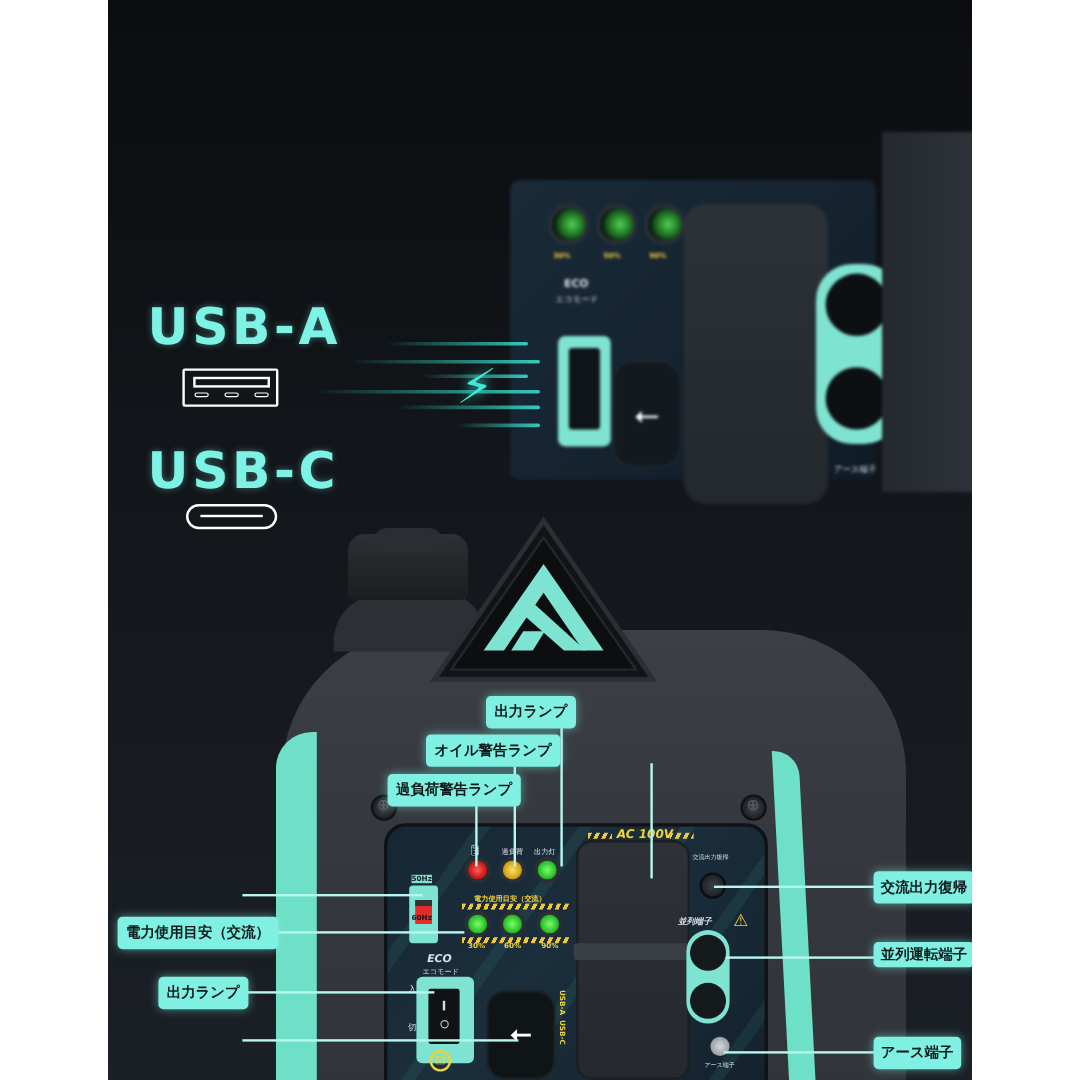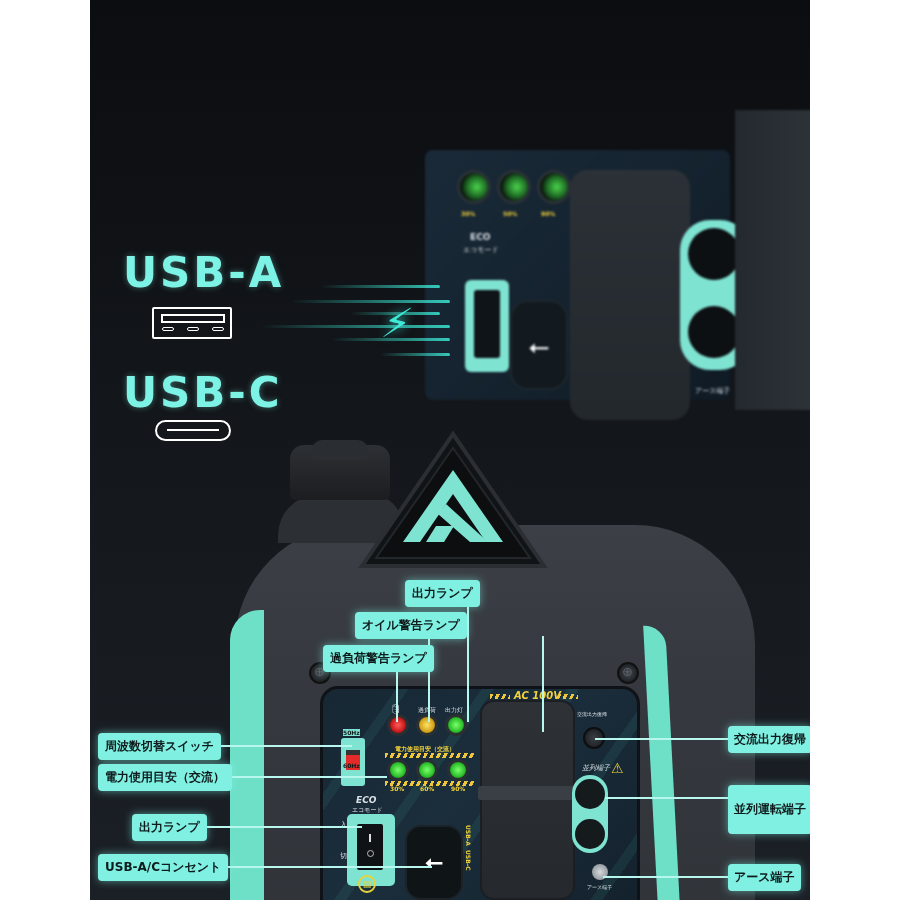"周波数切替スイッチ" div.callout { html: <div>周波数切替スイッチ</div> -> none }
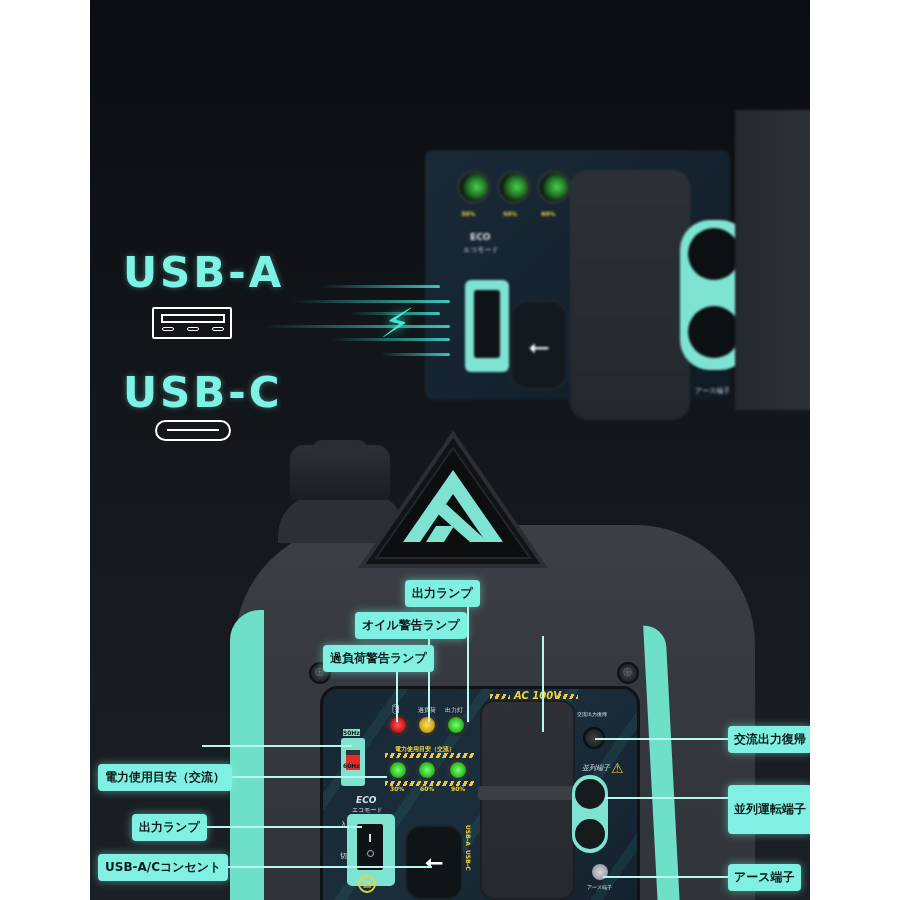"並列端子" div.tiny { font-weight: normal -> bold; left: 492px -> 475px }
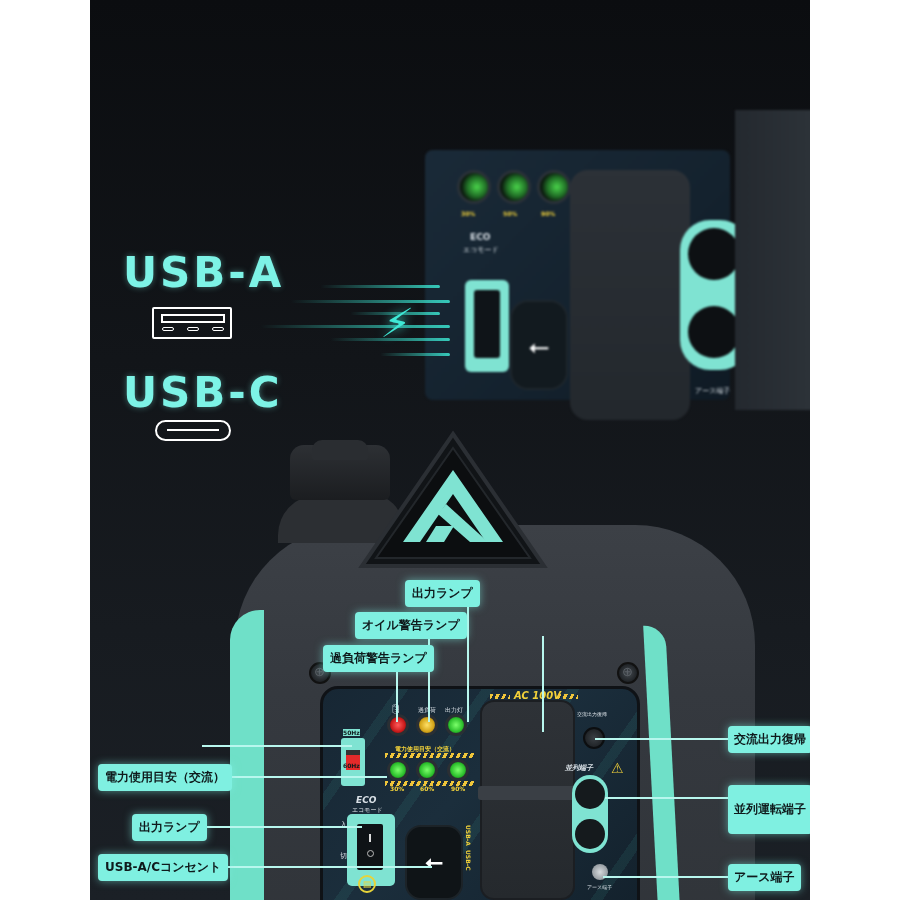"並列運転端子" div.callout { padding: 16px 6px -> 2px 6px }
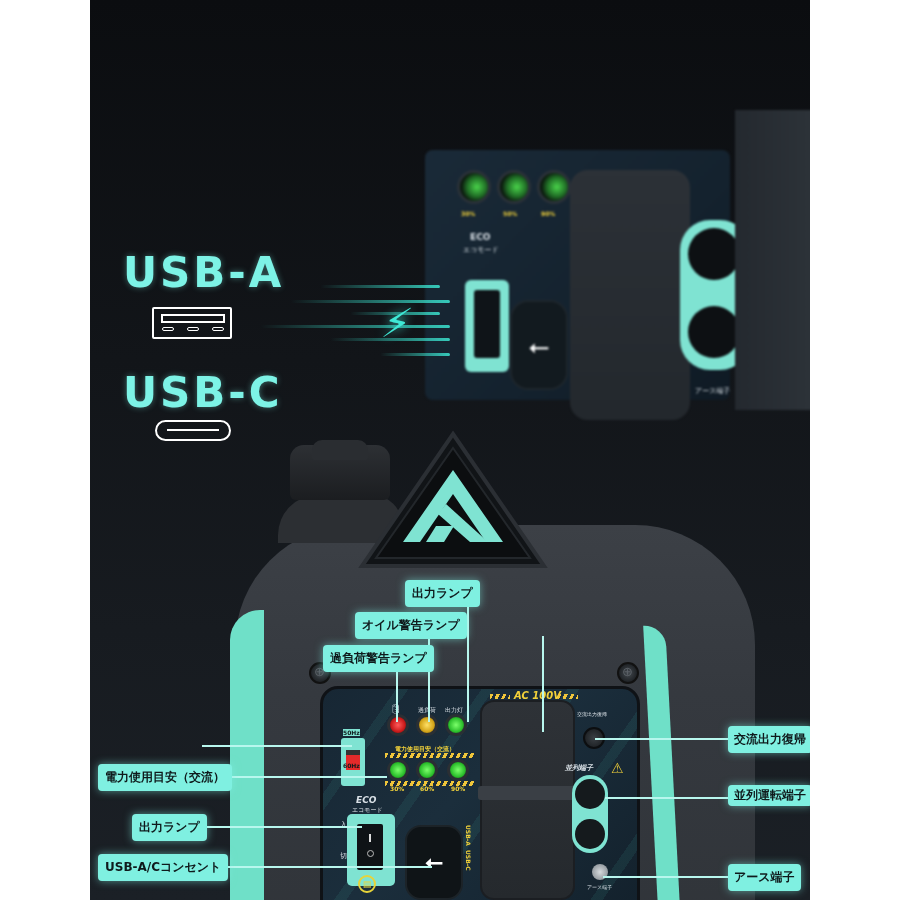"USB-A/Cコンセント" div.callout { html: <div>USB-A/Cコンセント</div> -> none }
